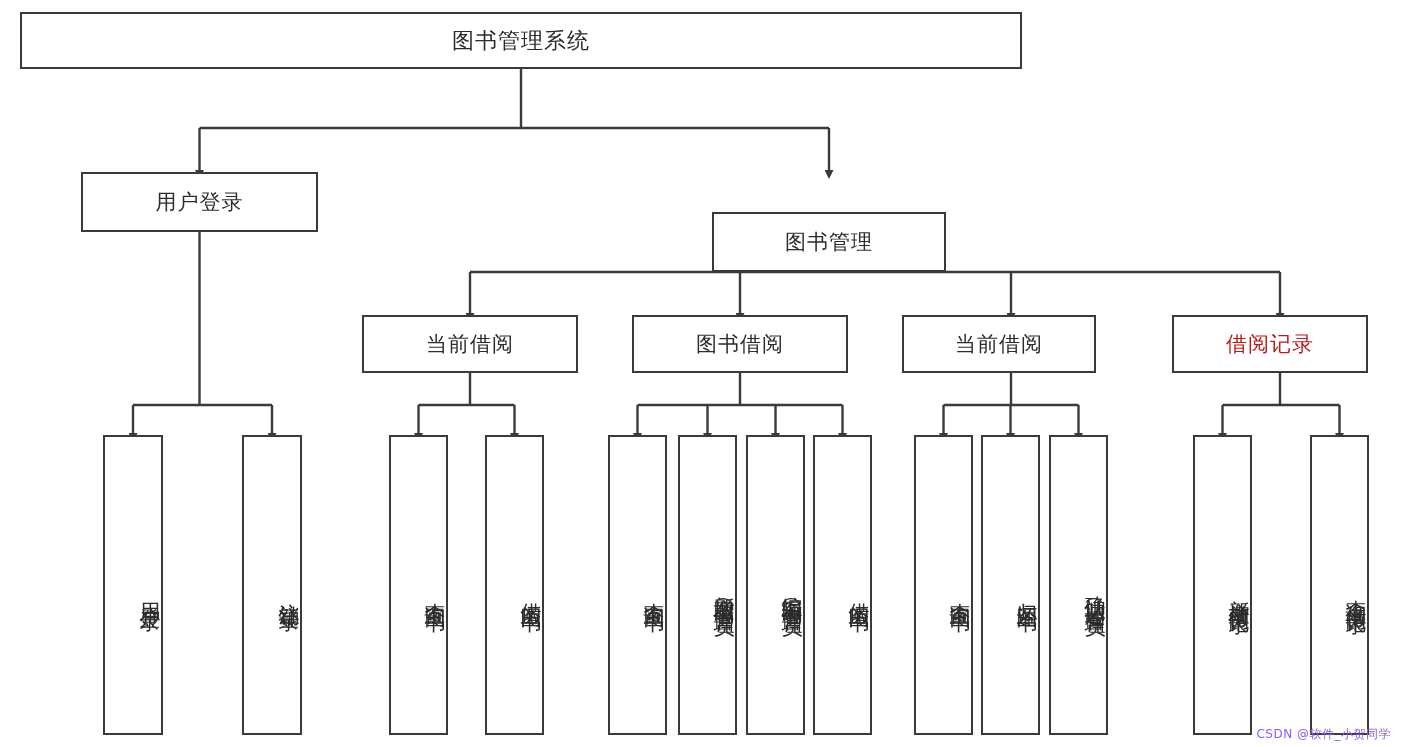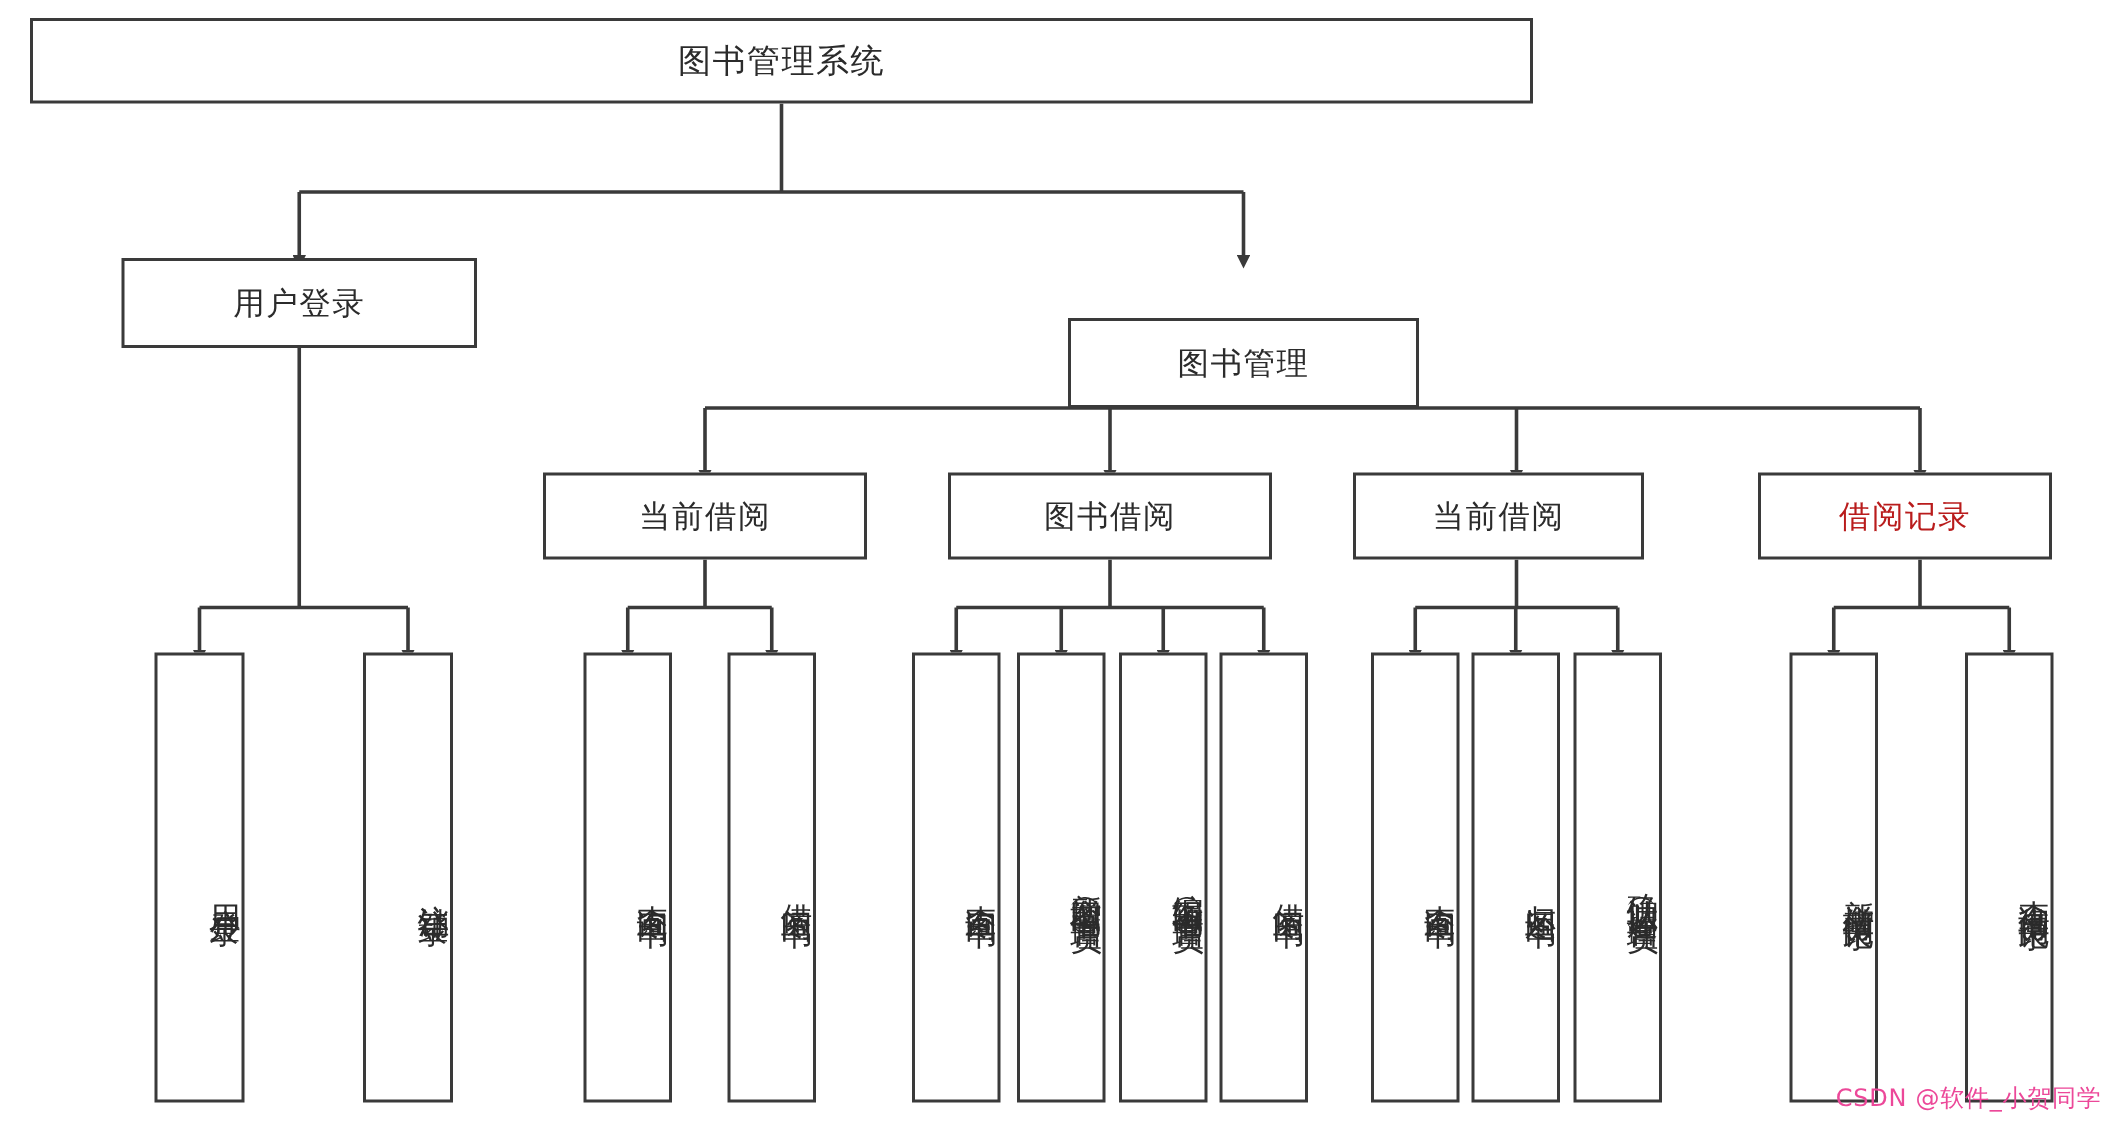"CSDN @软件_小贺同学" .watermark { color: #ec4899 -> #8b5cf6; font-size: 16px -> 12px; right: 4px -> 14px }
